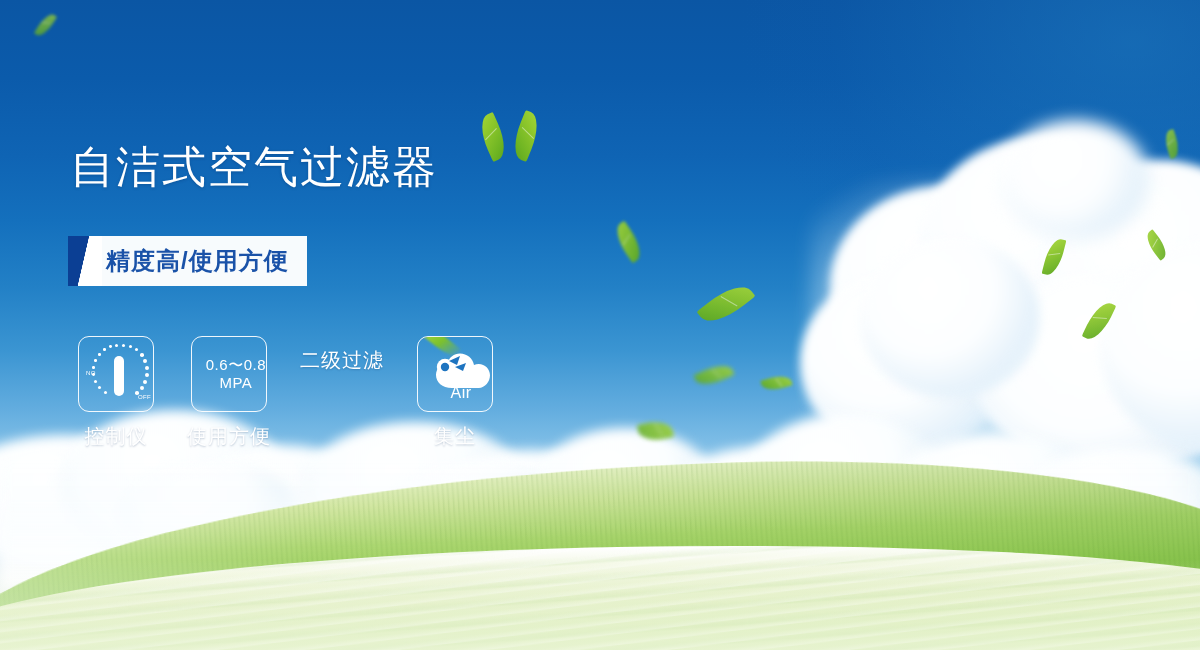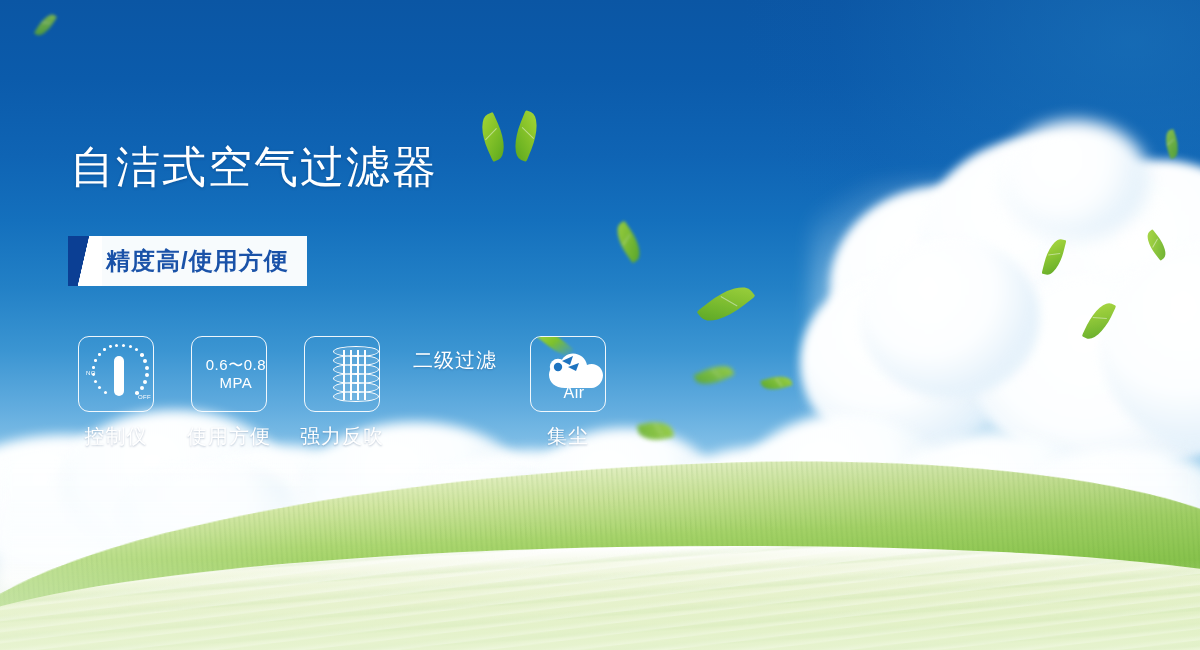"强力反吹" div.feature { html: <div> <div> <div> <div></div> <div></div> <div></div> <div></div> <div></div> <div></div> <div></div> <div></div> <div></div> <div></div> </div> </div> <div>强力反吹</div> </div> -> none }
